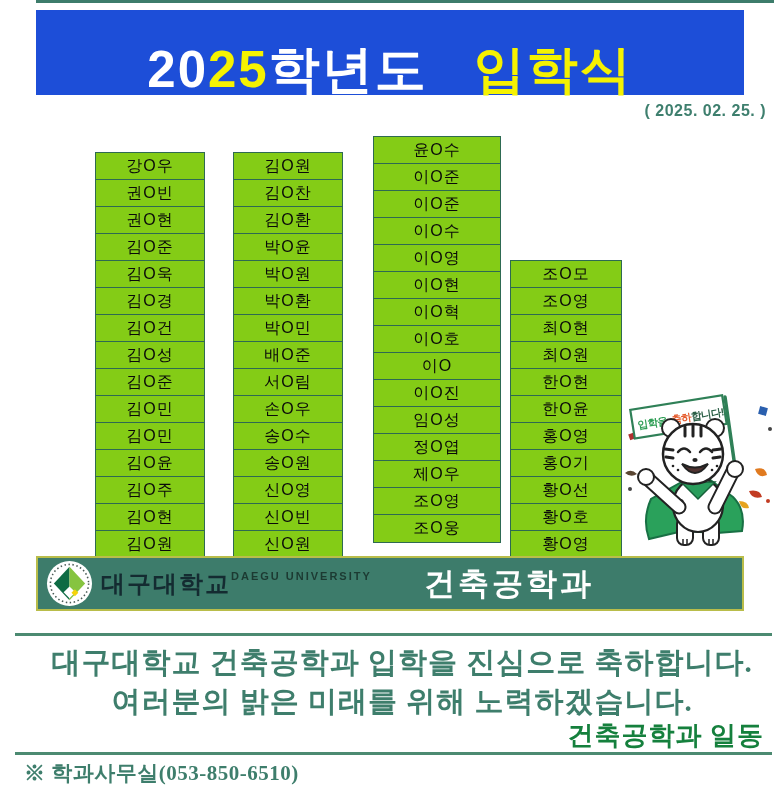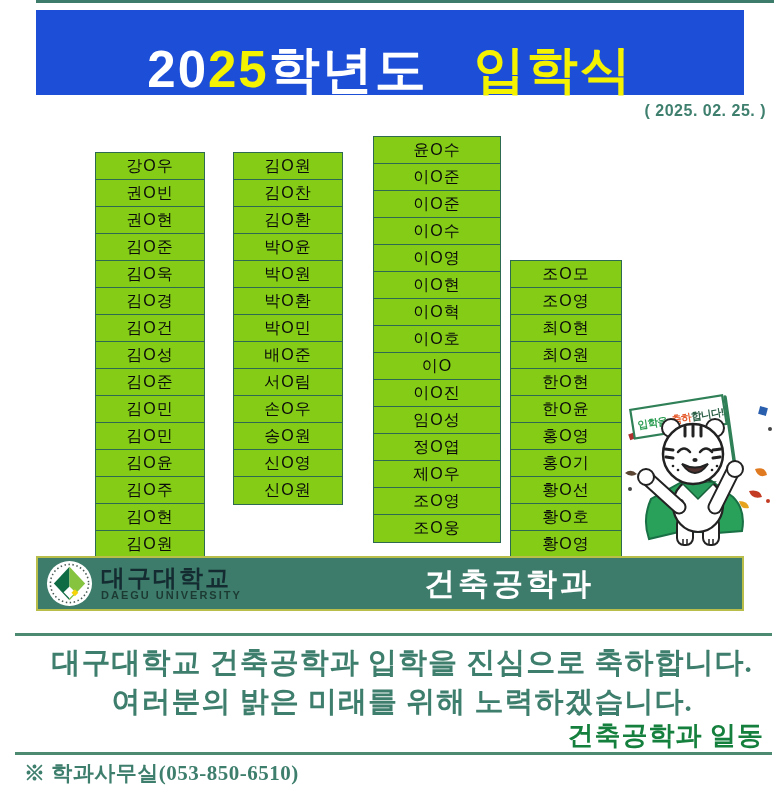"송O수" div.cell { html: none -> <div>송O수</div> }
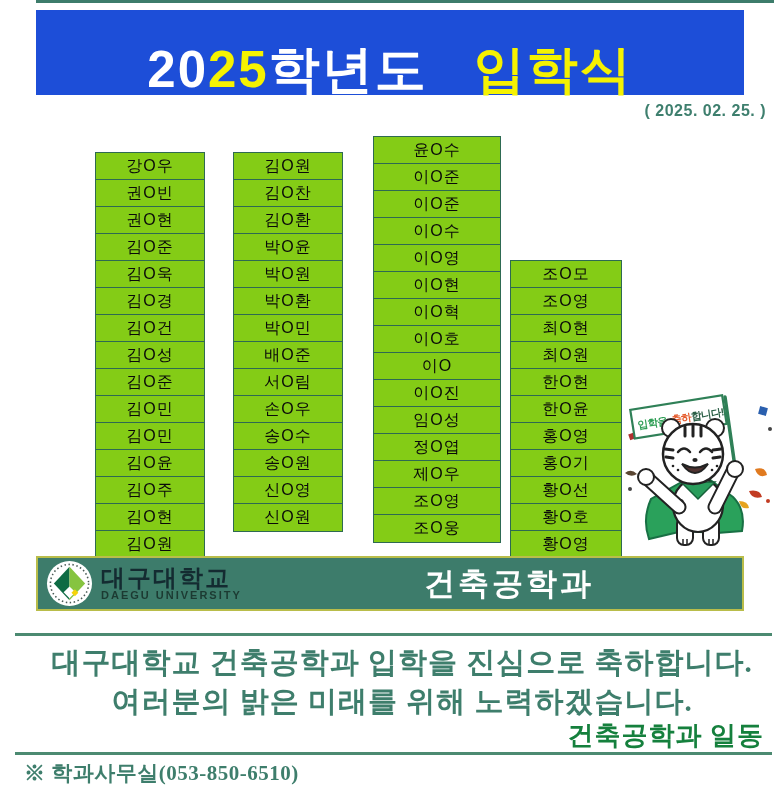"신O빈" div.cell { html: none -> <div>신O빈</div> }
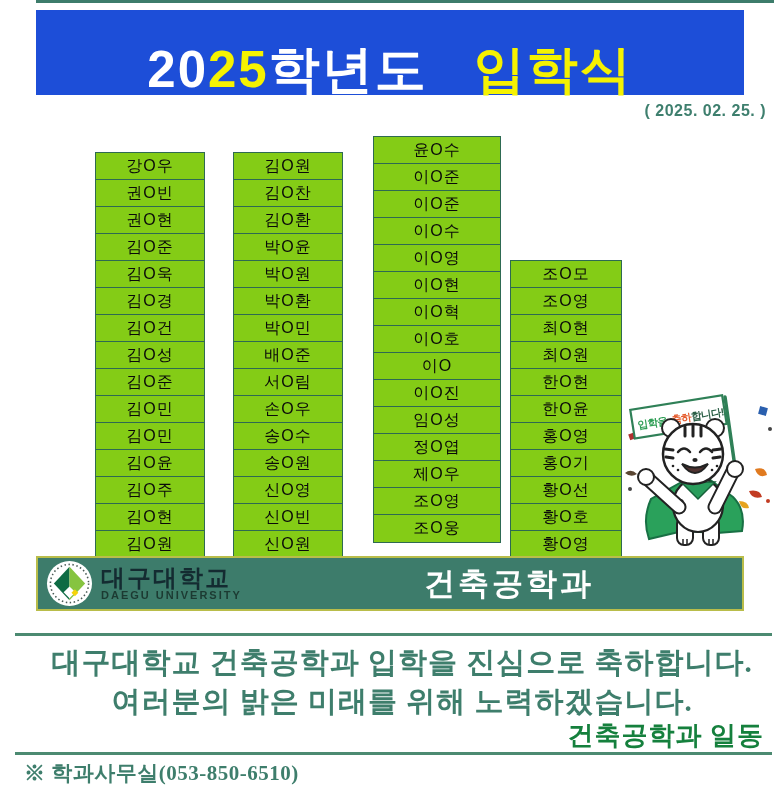"대구대학교" .logo-text { flex-direction: column -> none }
